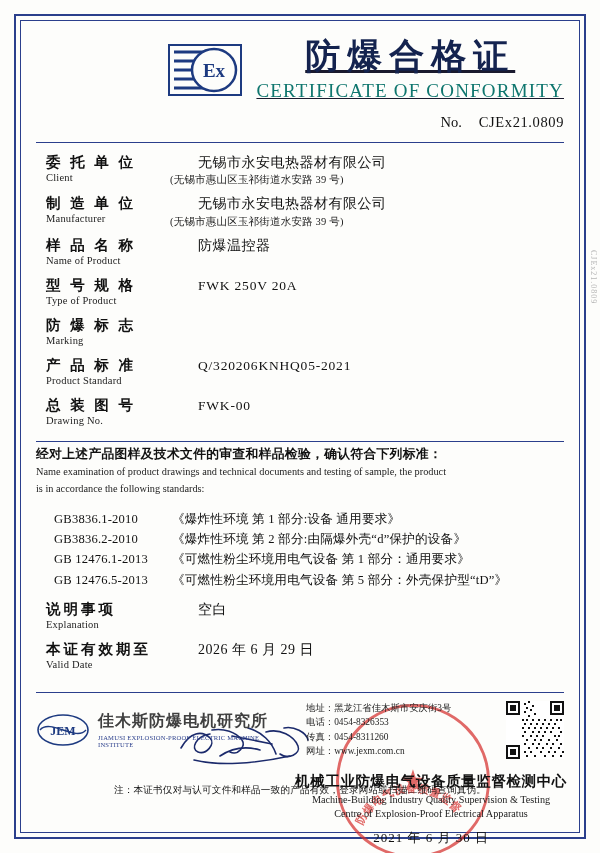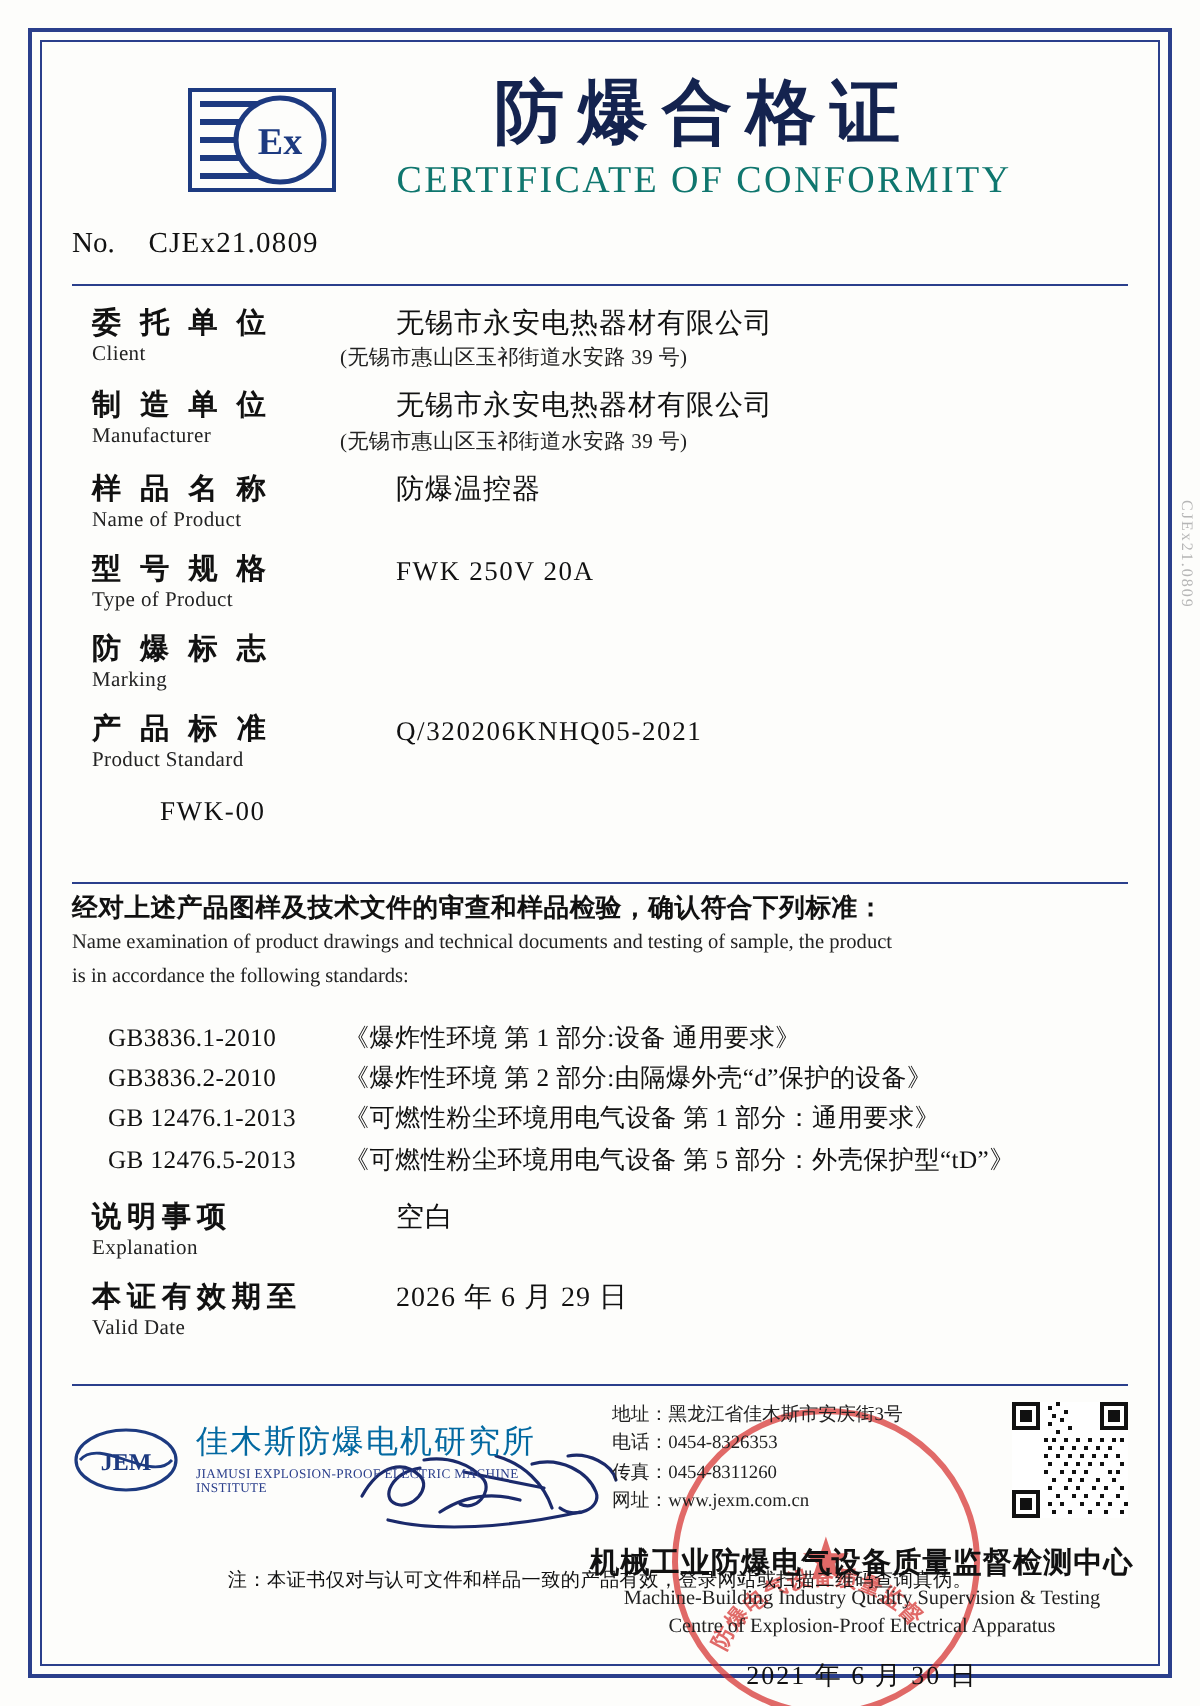"Ex" .header { gap: 30px -> 14px; justify-content: center -> flex-end; text-decoration: none -> underline }
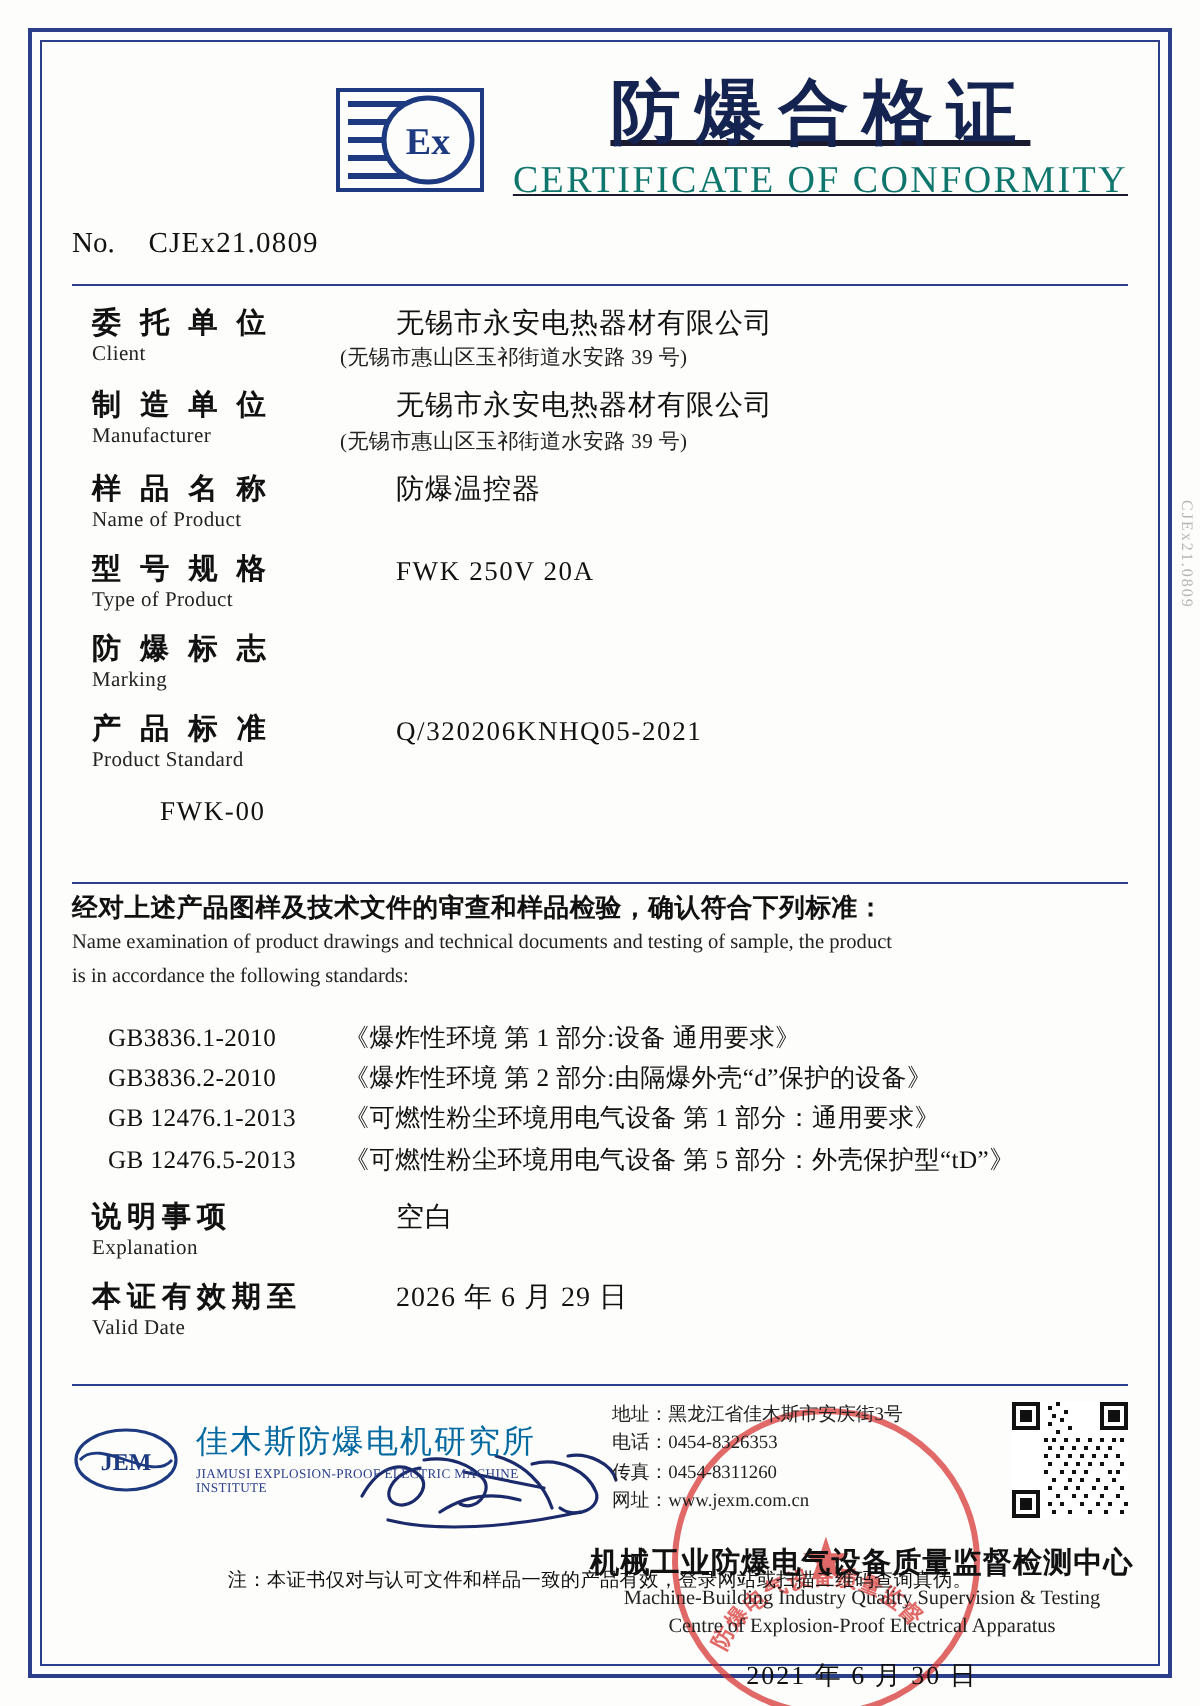"No. CJEx21.0809" .cert-no { text-align: left -> right }
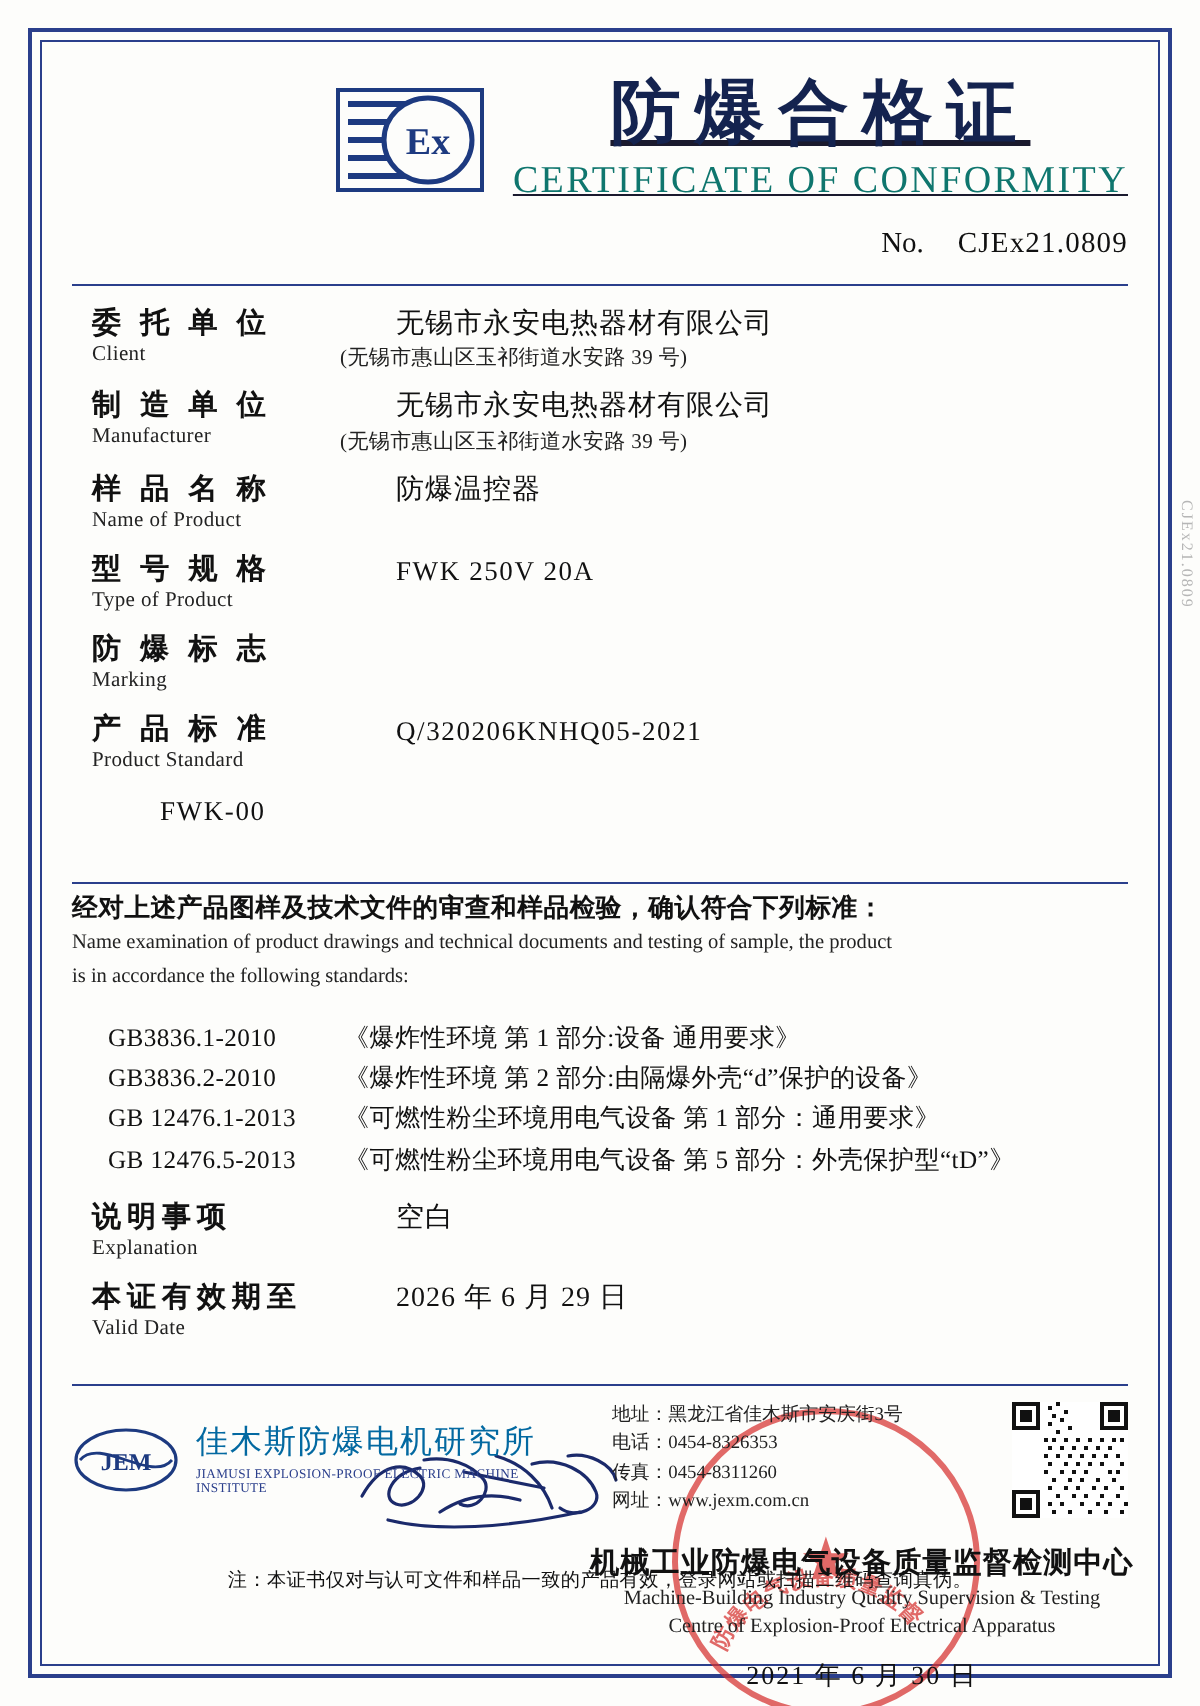"总 装 图 号" div.lbl { html: none -> <div> <div>总 装 图 号</div> <div>Drawing No.</div> </div> }
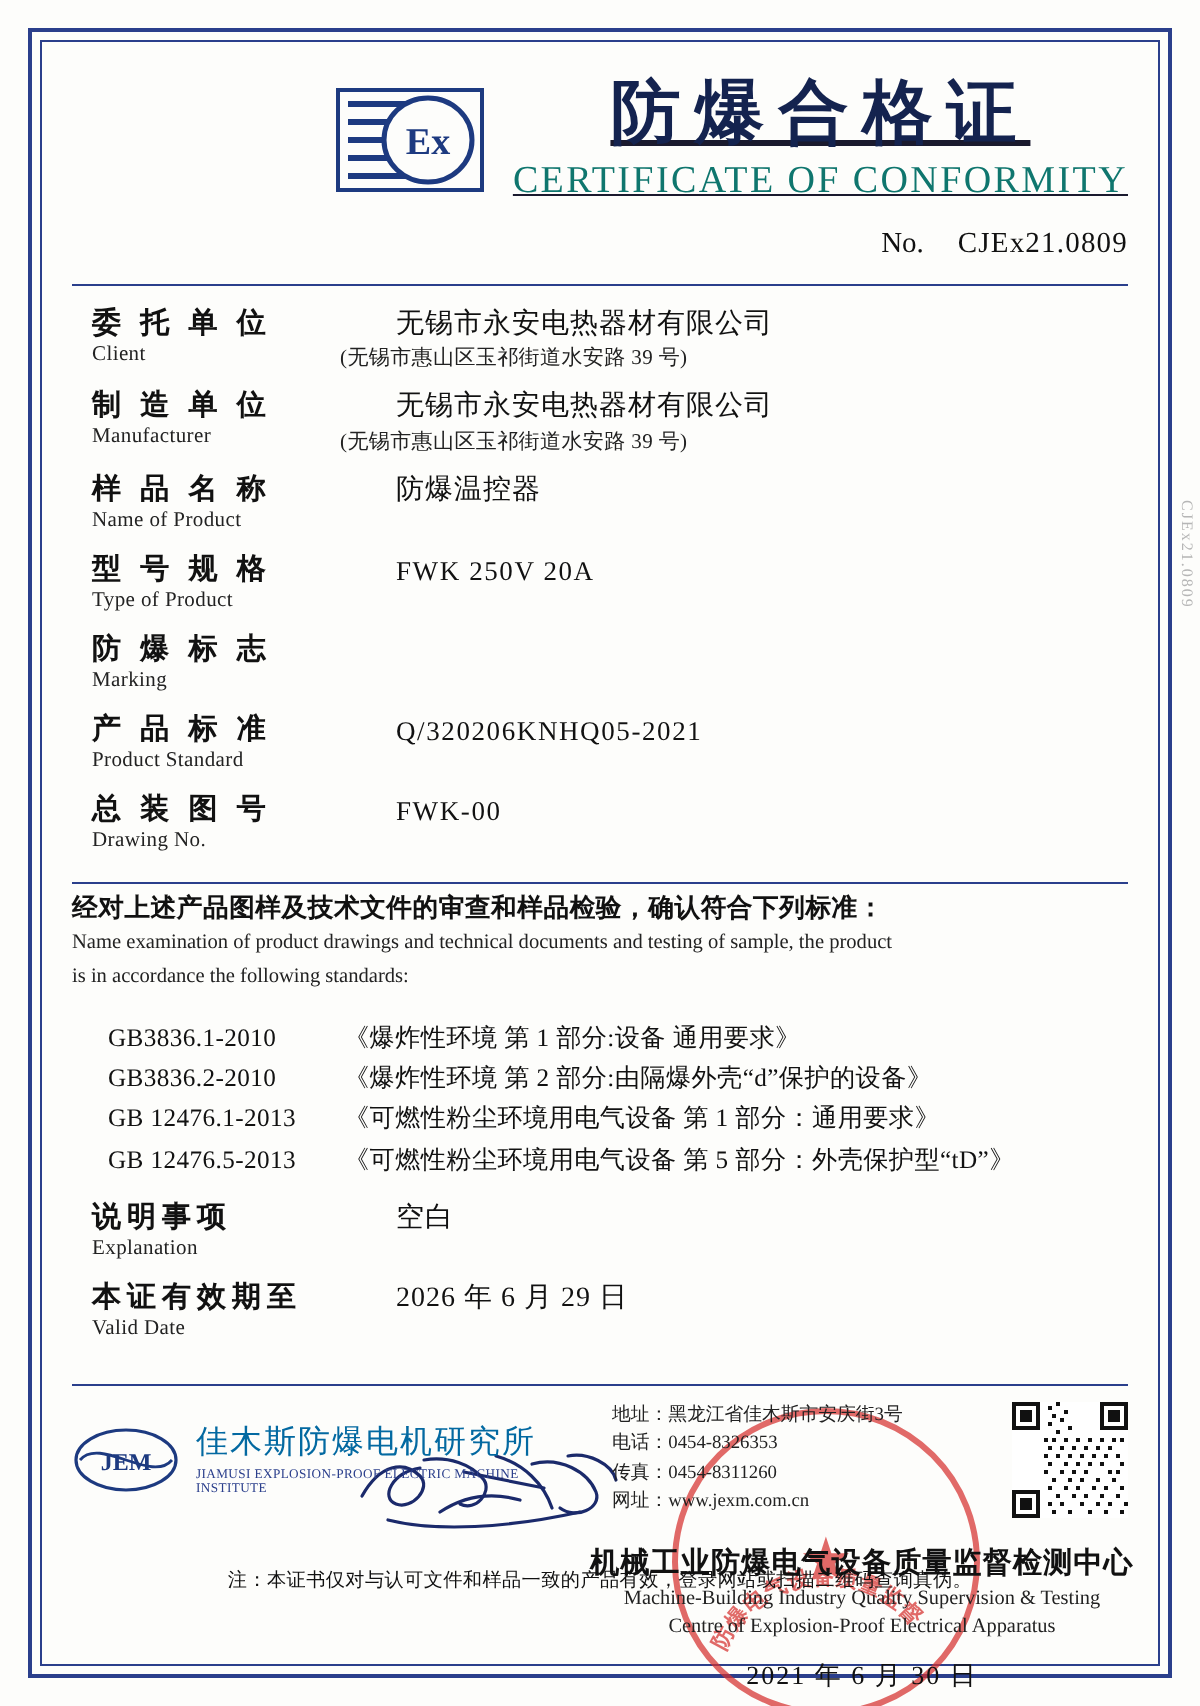"佳木斯防爆电机研究所" .inst-name .n-cn { color: #0369a1 -> #404040; font-weight: normal -> bold }
